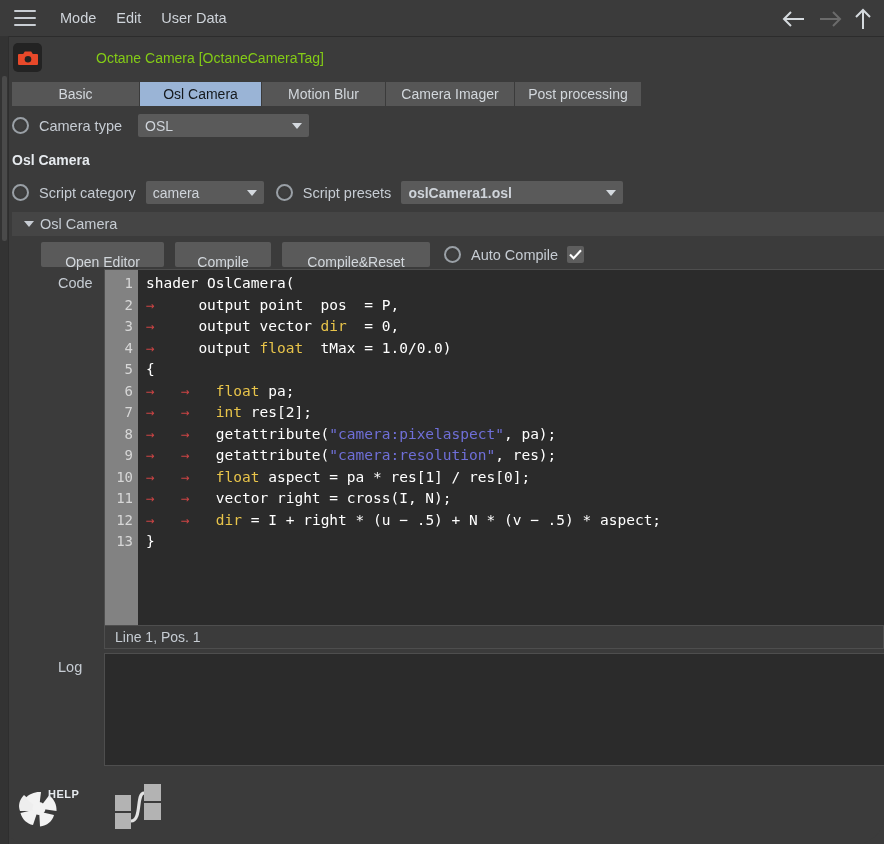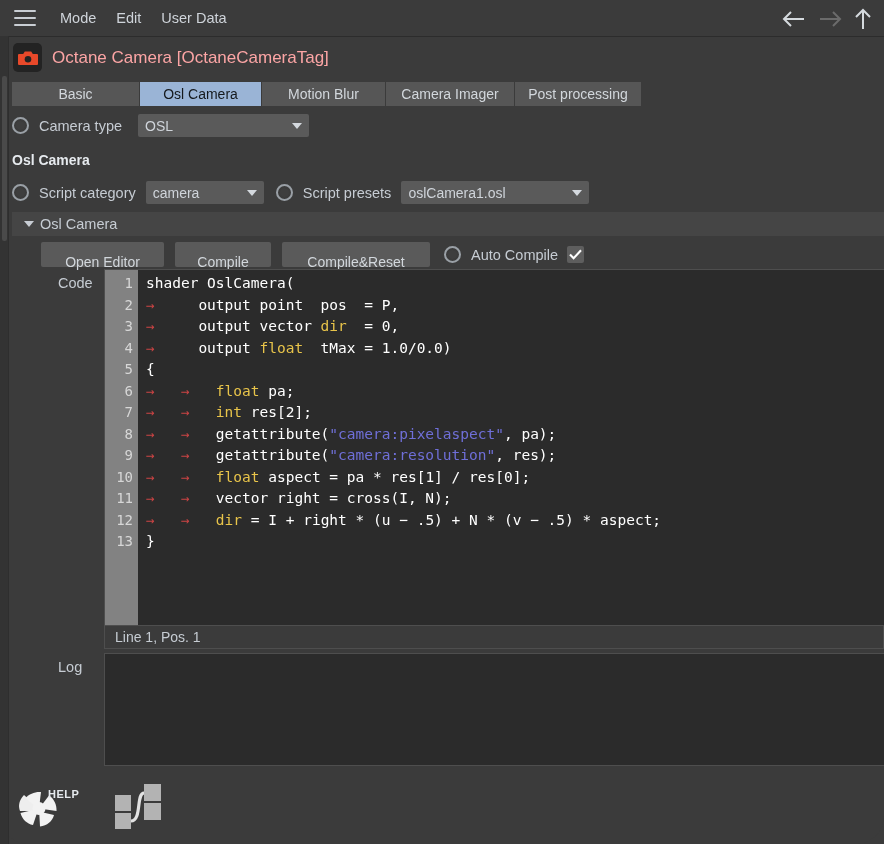"Octane Camera [OctaneCameraTag]" .obj-title { color: #fca5a5 -> #84cc16; font-size: 17px -> 14px; margin-left: none -> 44px }
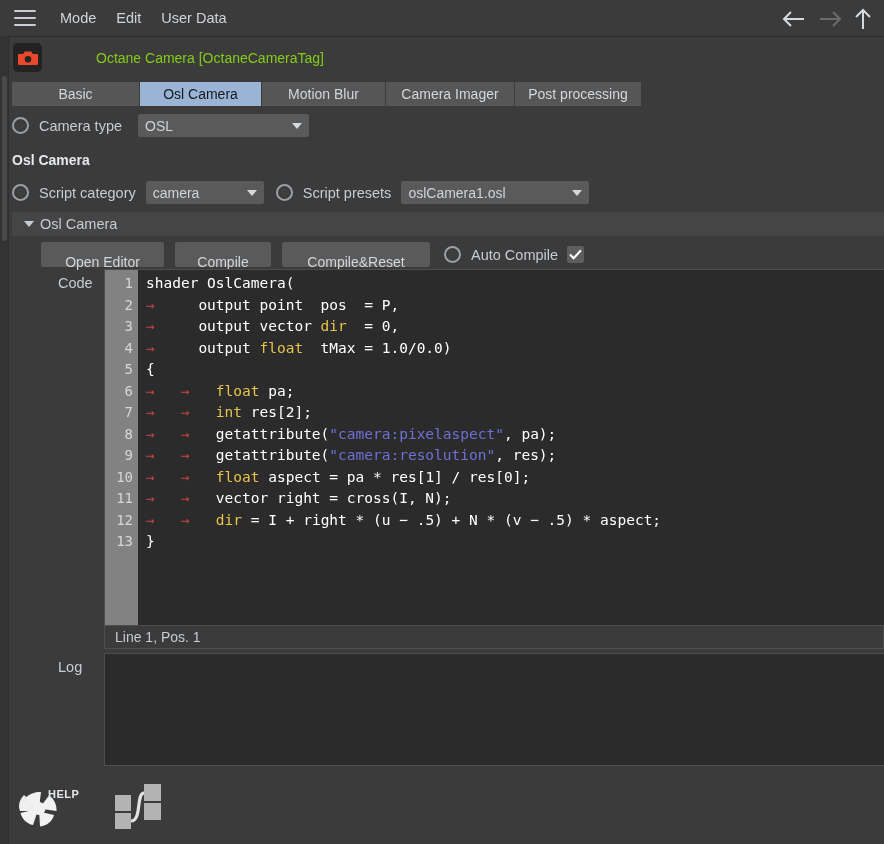"oslCamera1.osl" div.dd { font-weight: none -> bold; width: 188px -> 222px }
